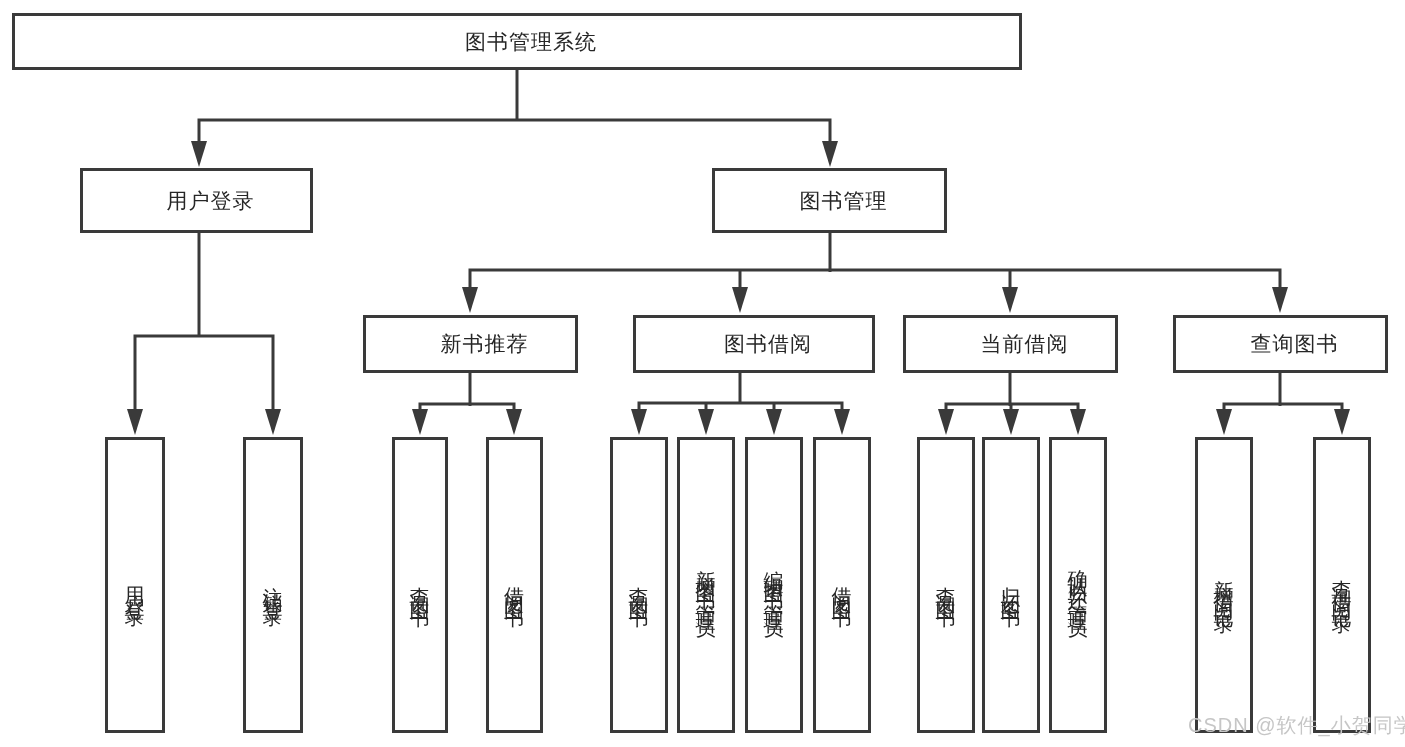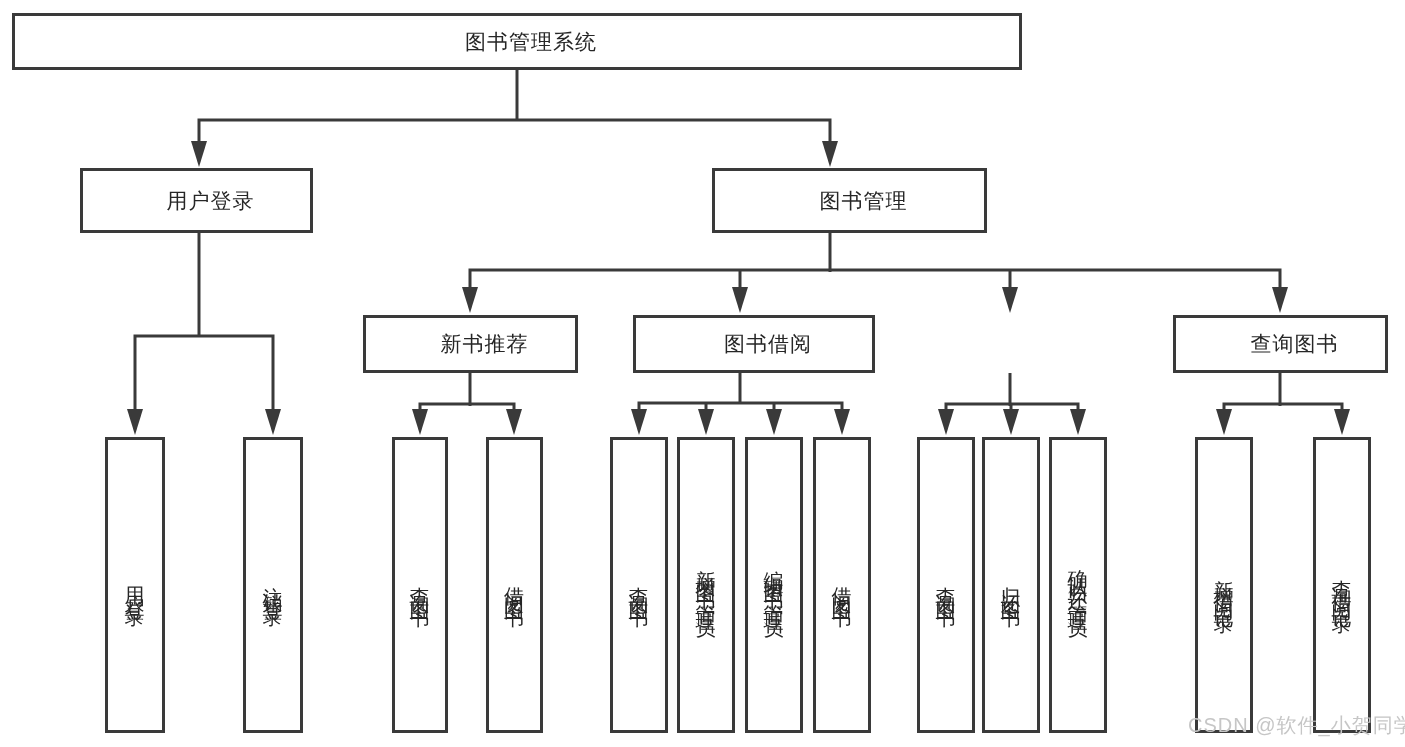"图书管理" div.hbox { width: 275px -> 235px }
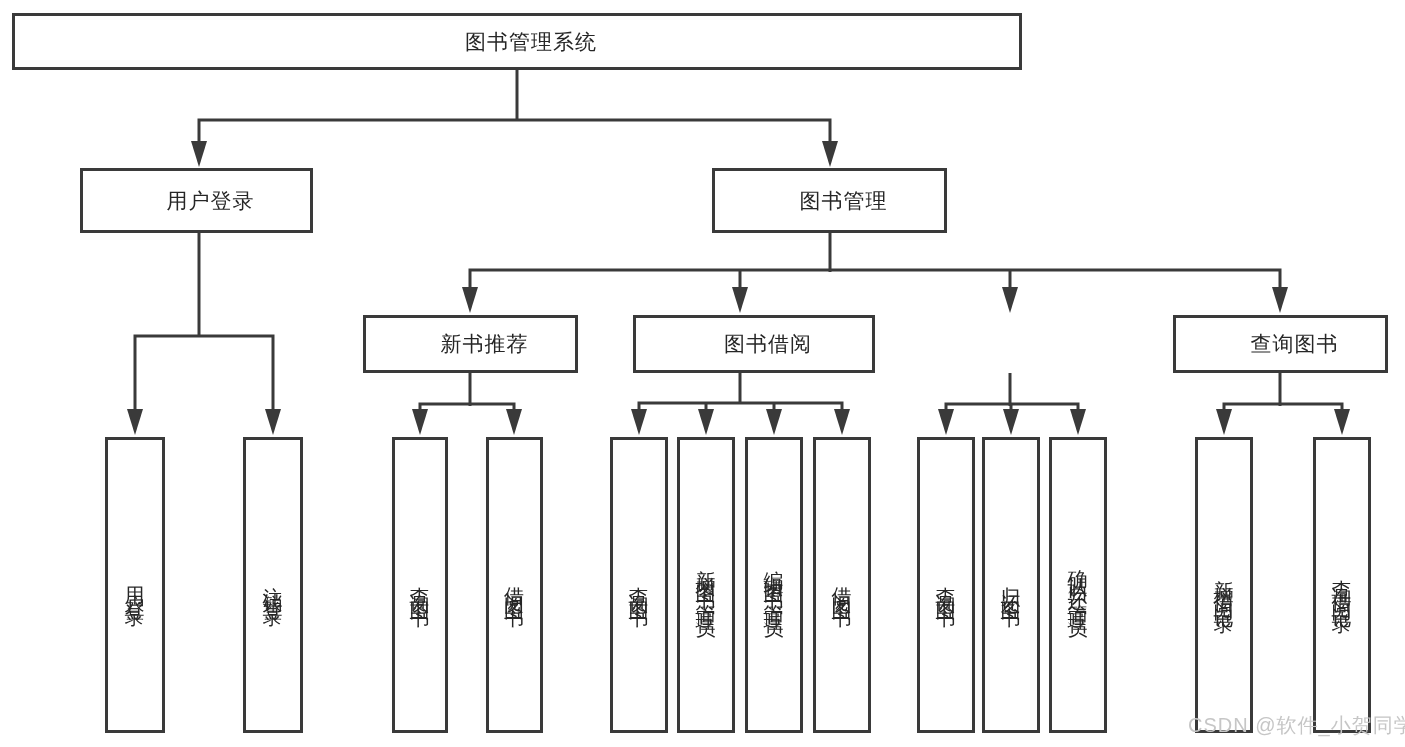"当前借阅" div.hbox { html: none -> <div>当前借阅</div> }
